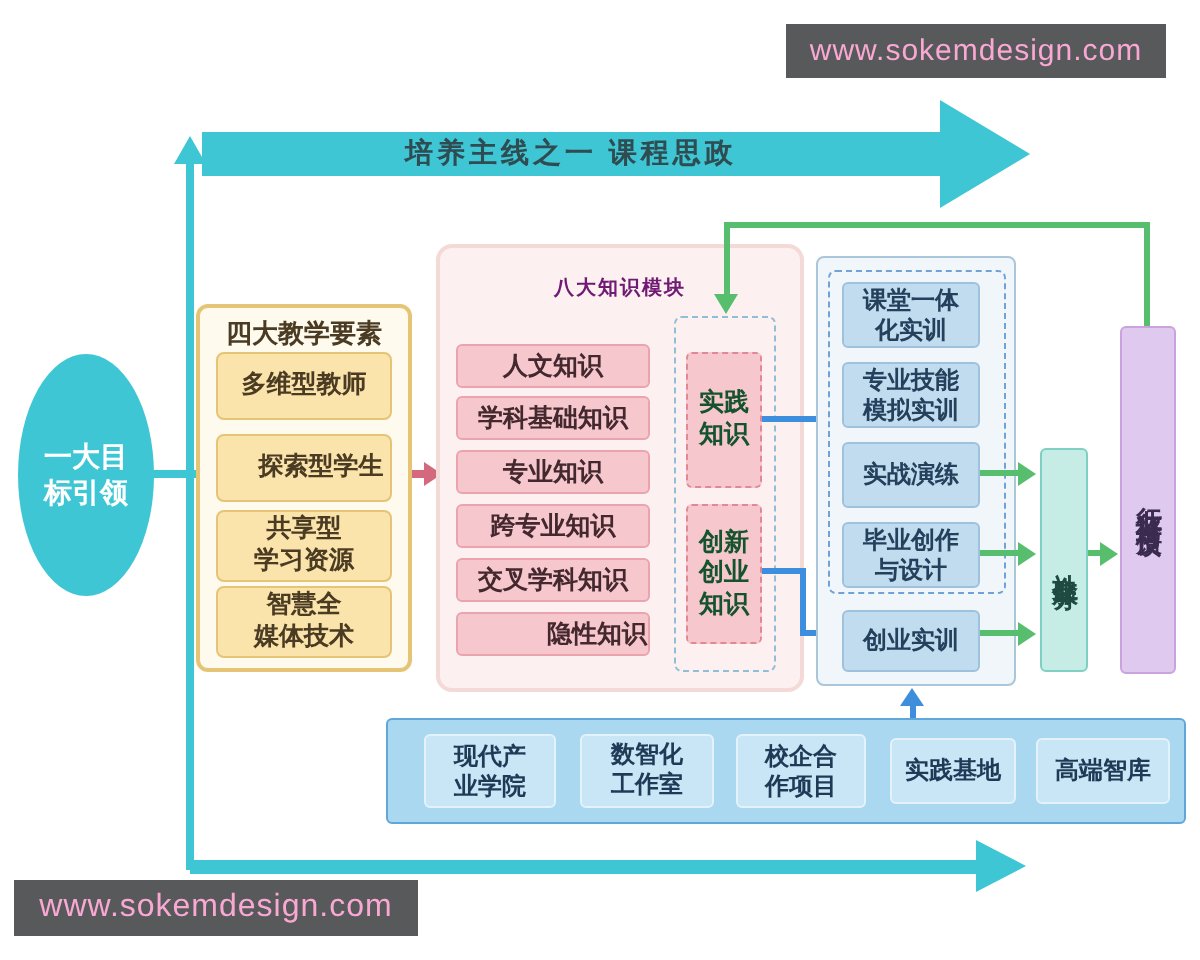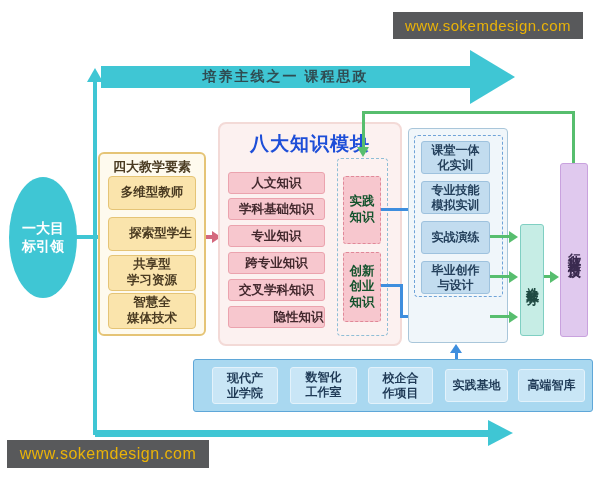"www.sokemdesign.com" .wm { color: #eab308 -> #f9a8d4 }
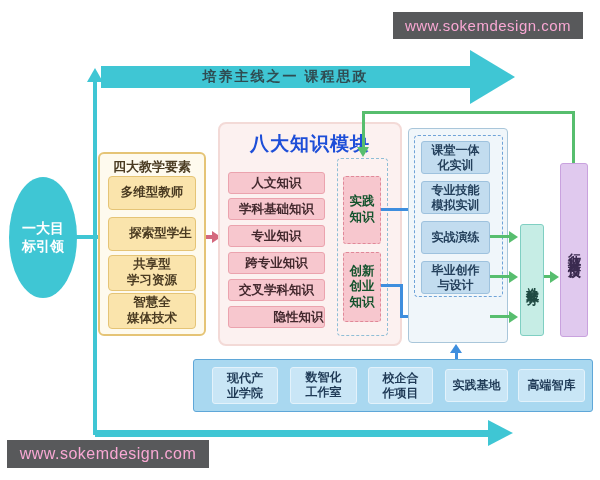"八大知识模块" .know-title { color: #1d4ed8 -> #701a75; font-size: 19px -> 10px }
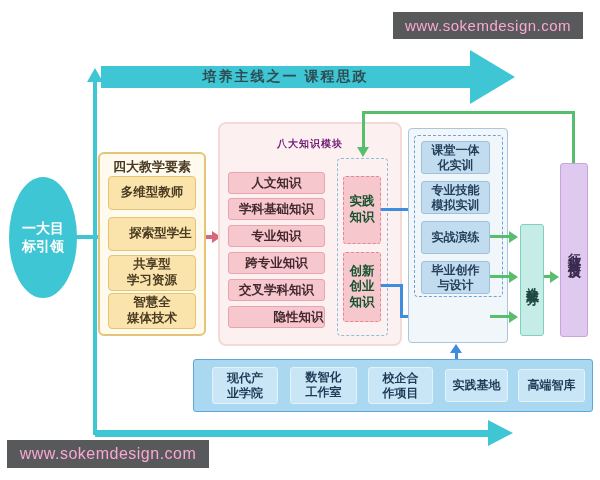"创业实训" div.abs { html: none -> <div>创业实训</div> }
